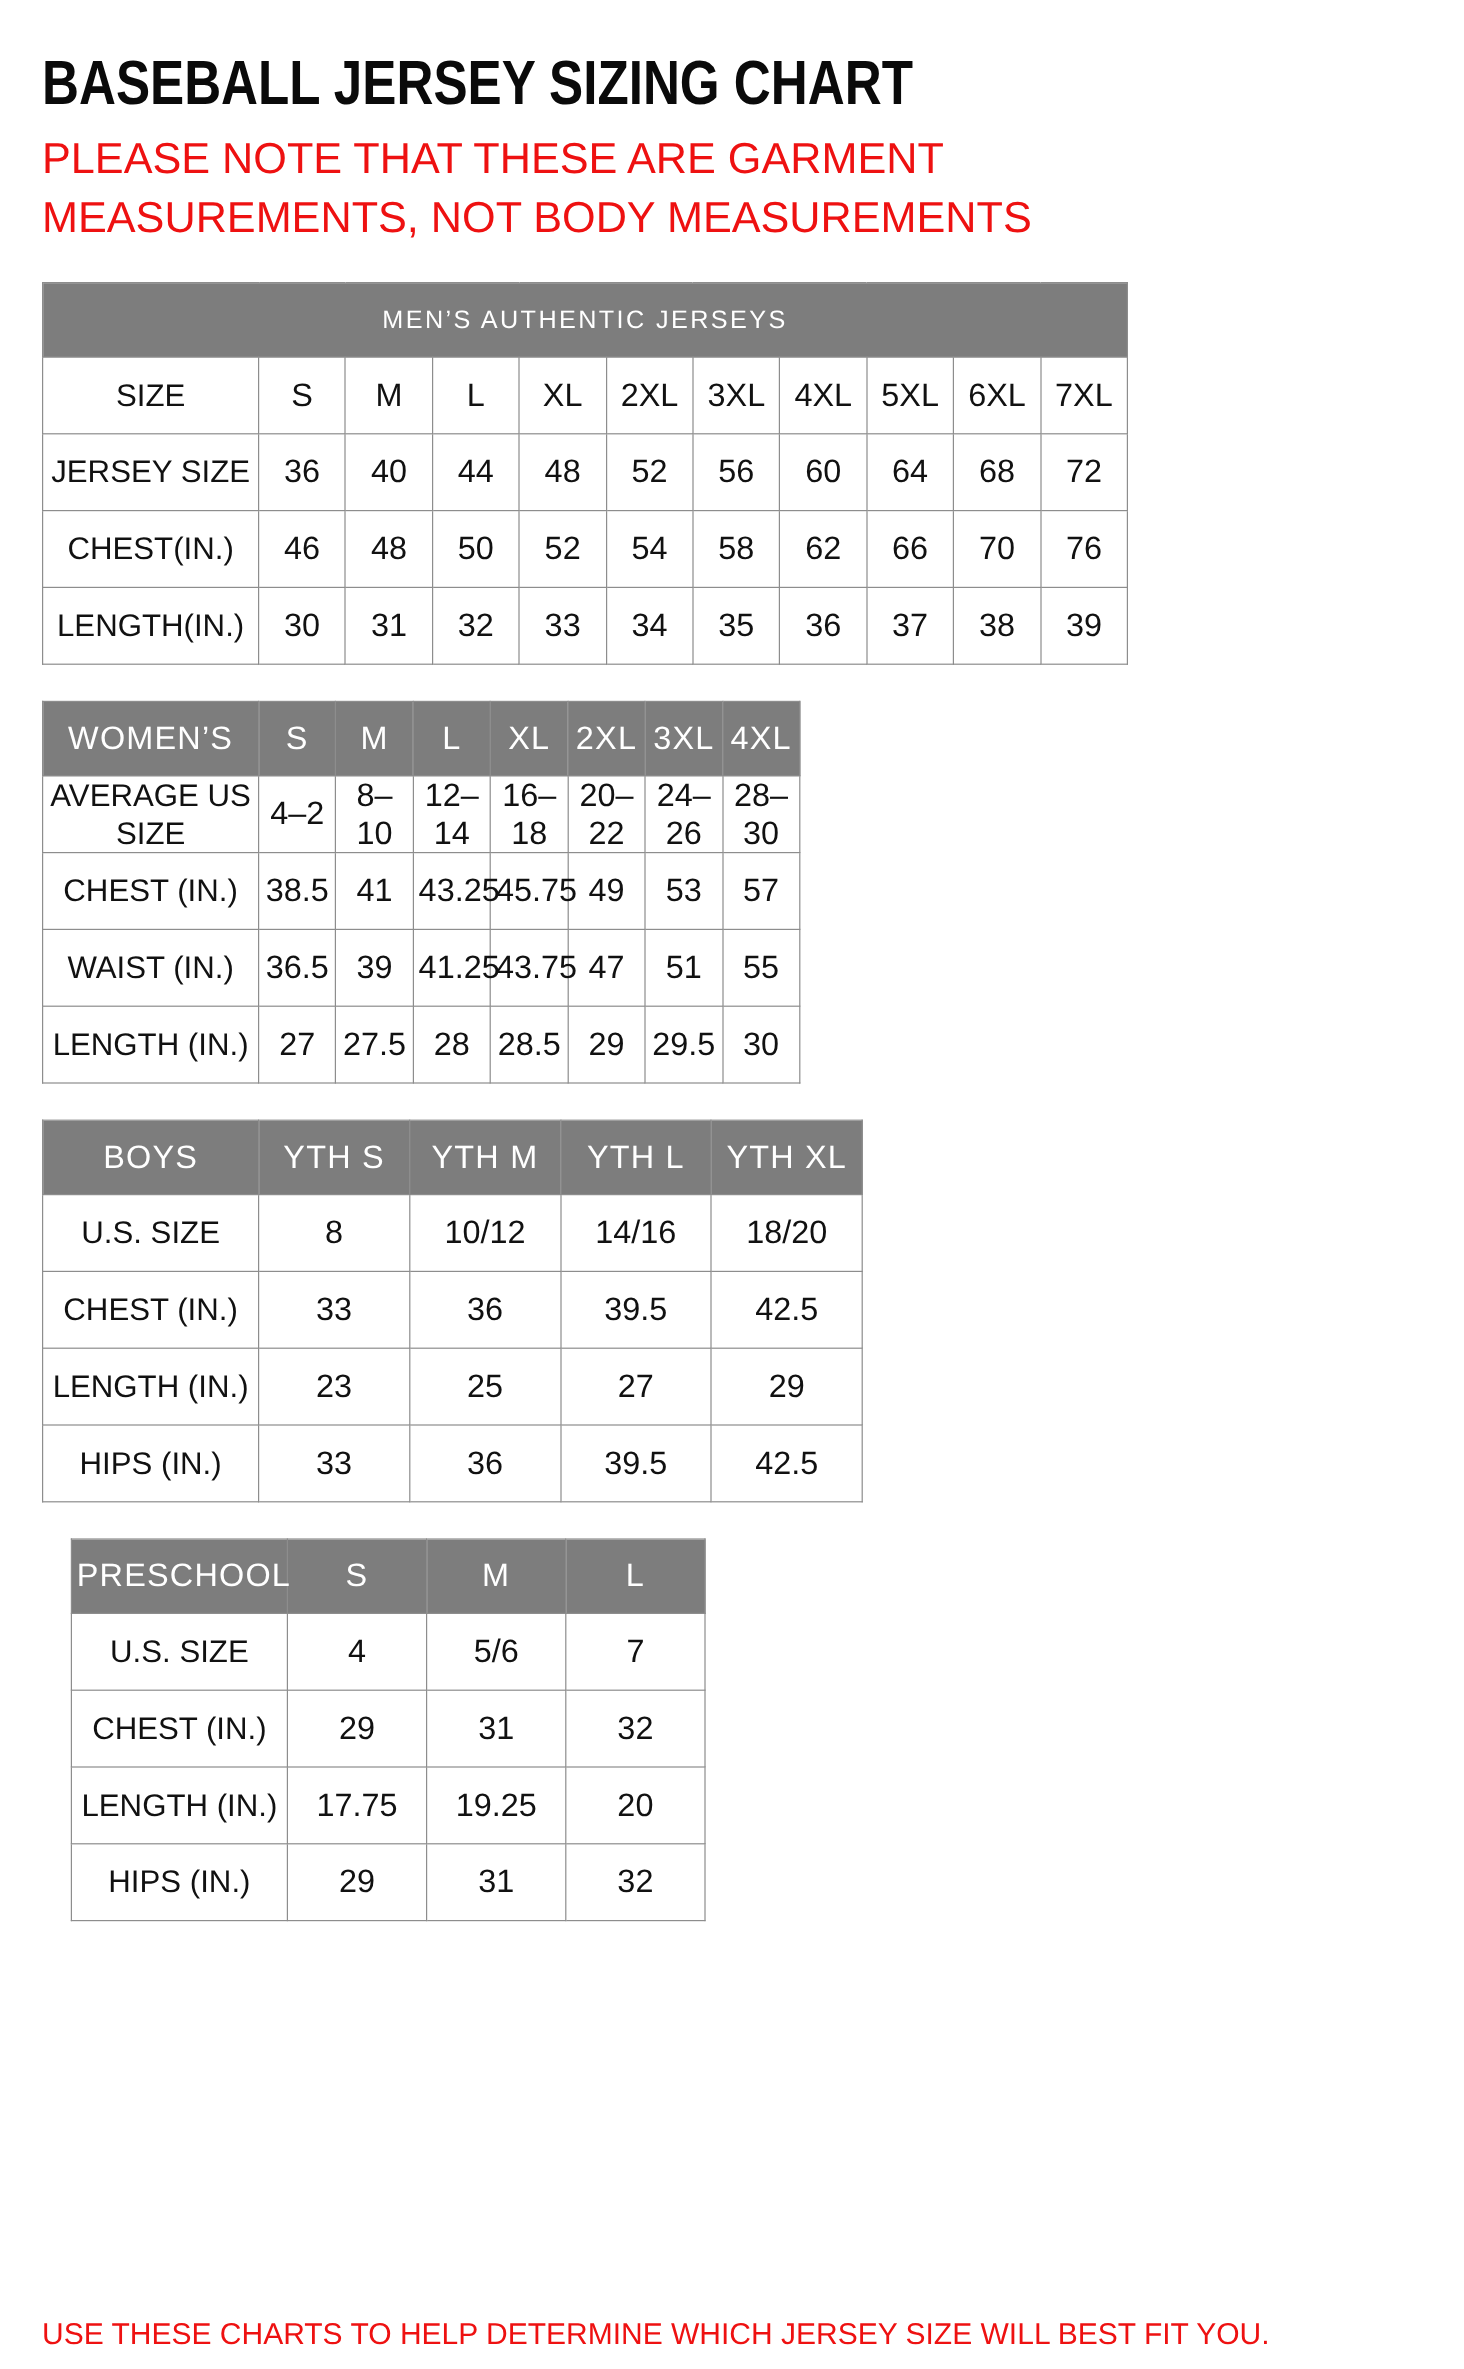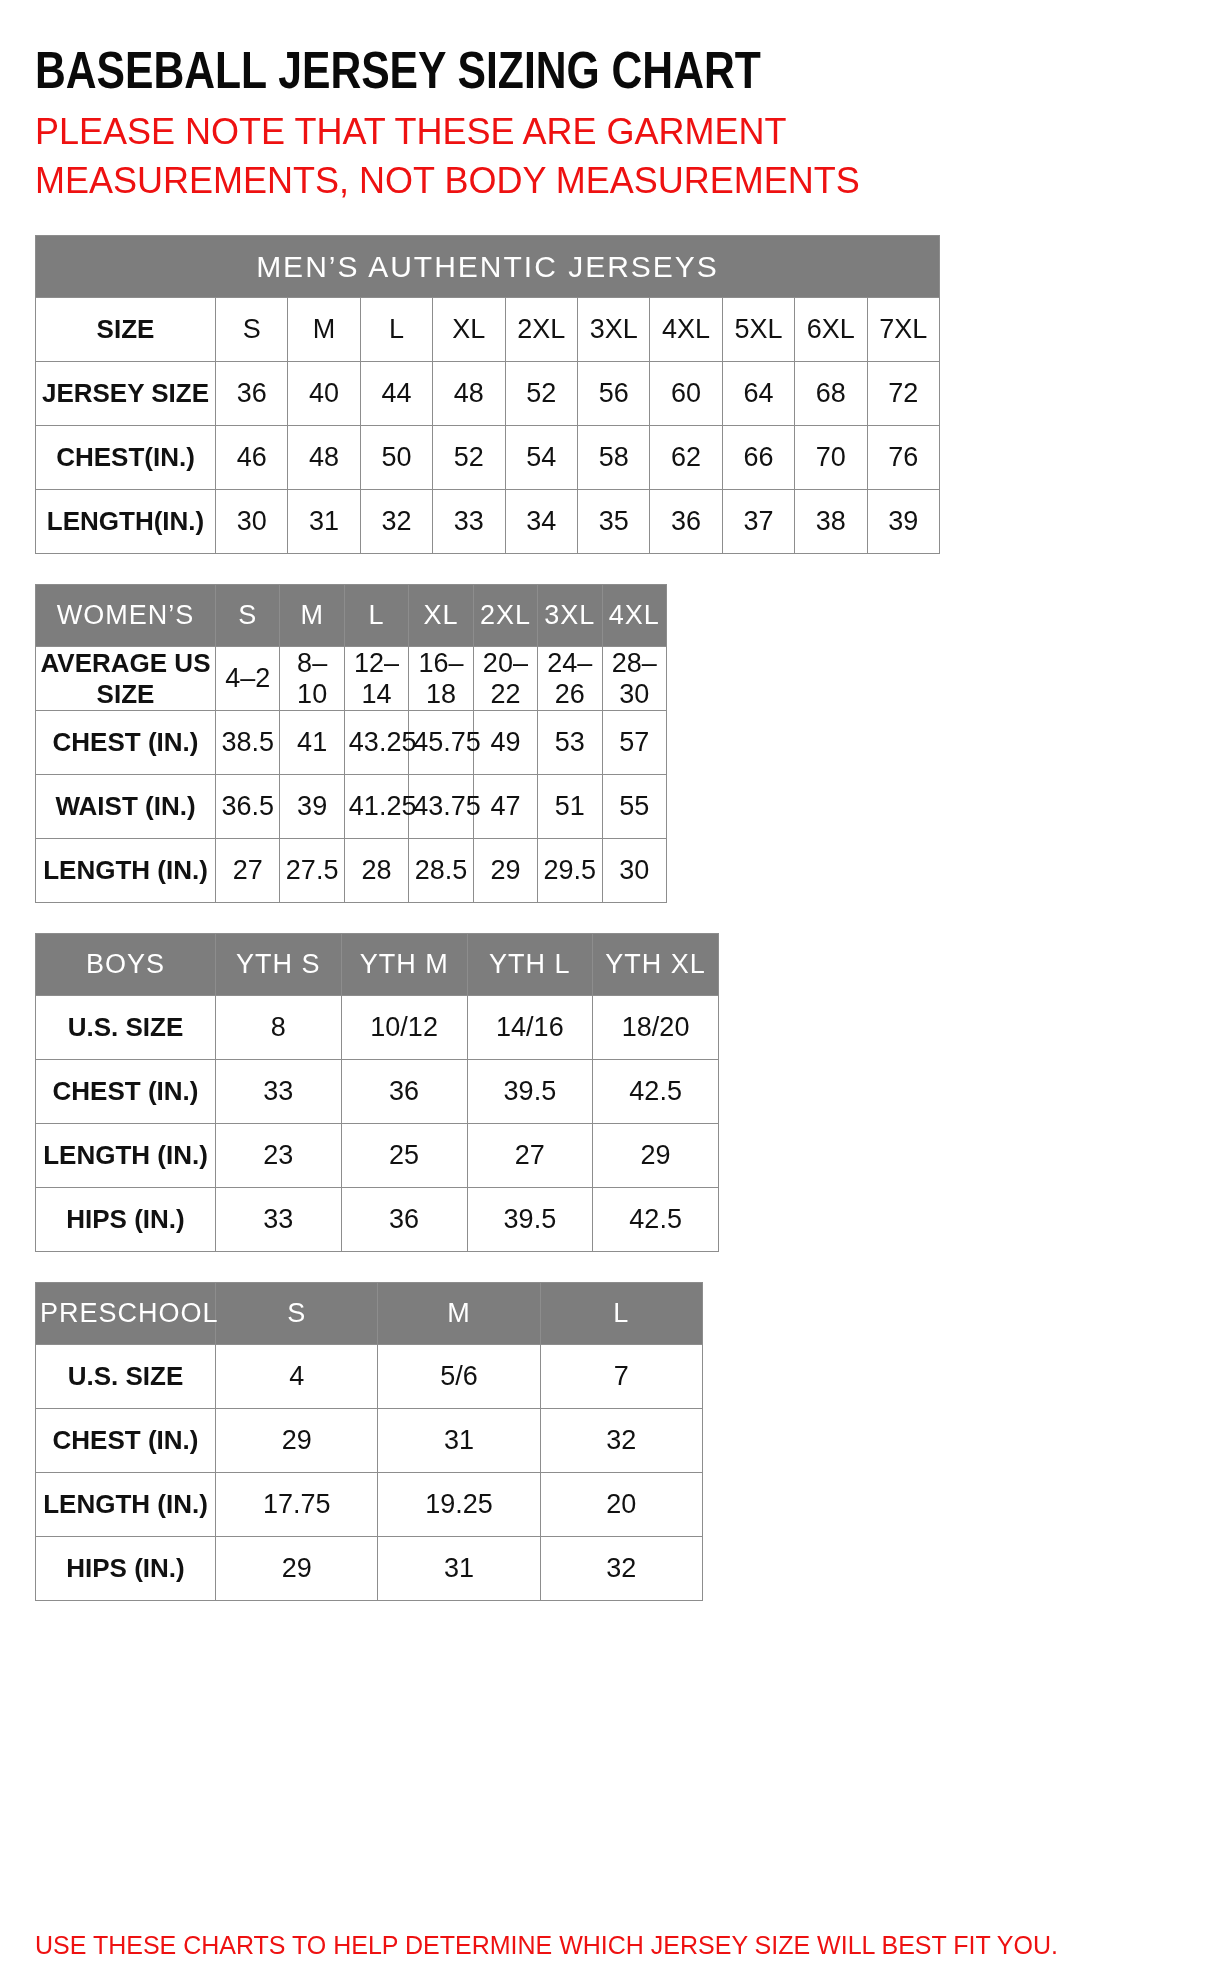"MEN’S AUTHENTIC JERSEYS" .tbl th.banner { font-size: 30px -> 21px }
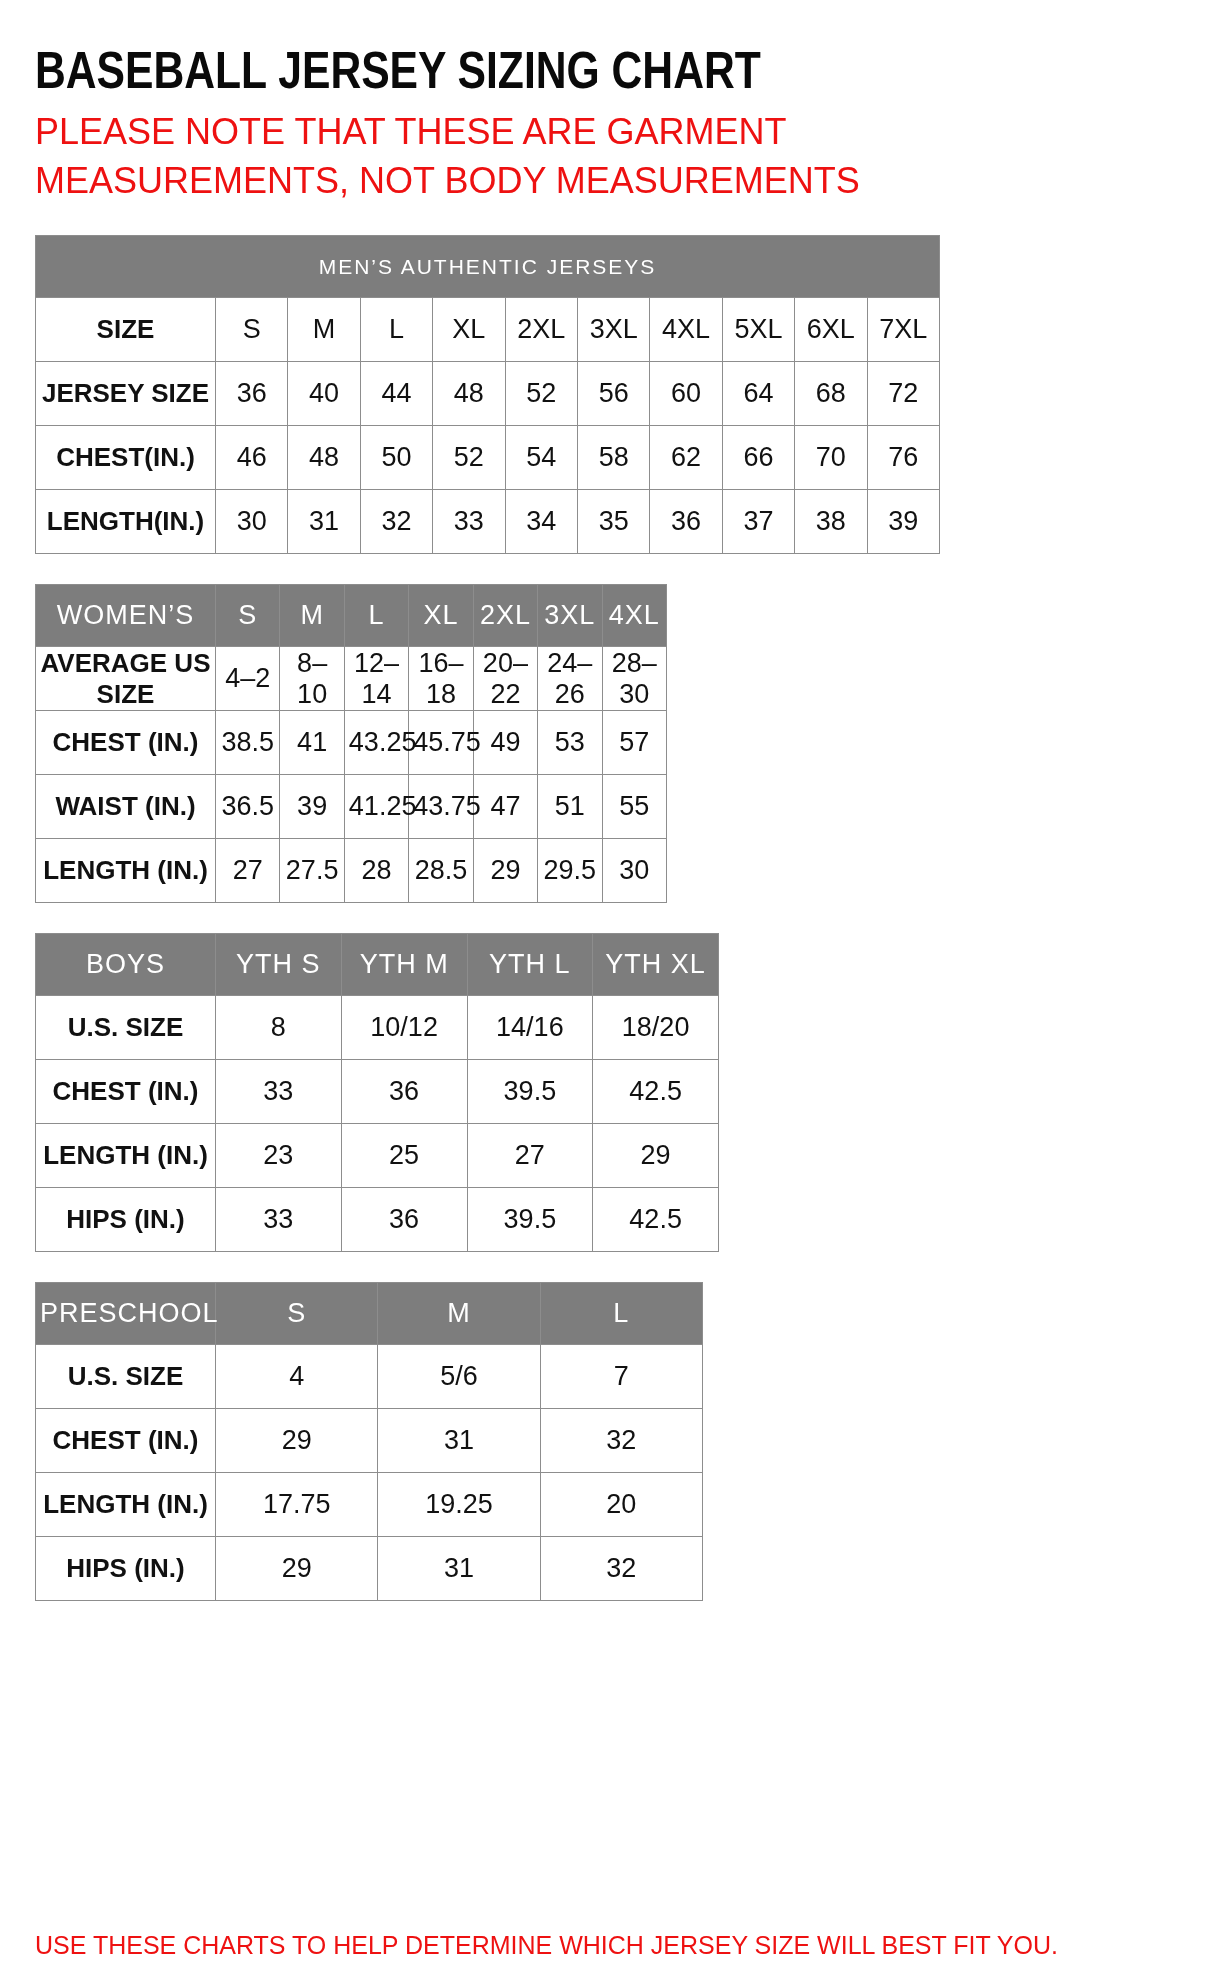"SIZE" .tbl td.rowlabel { font-weight: bold -> none }
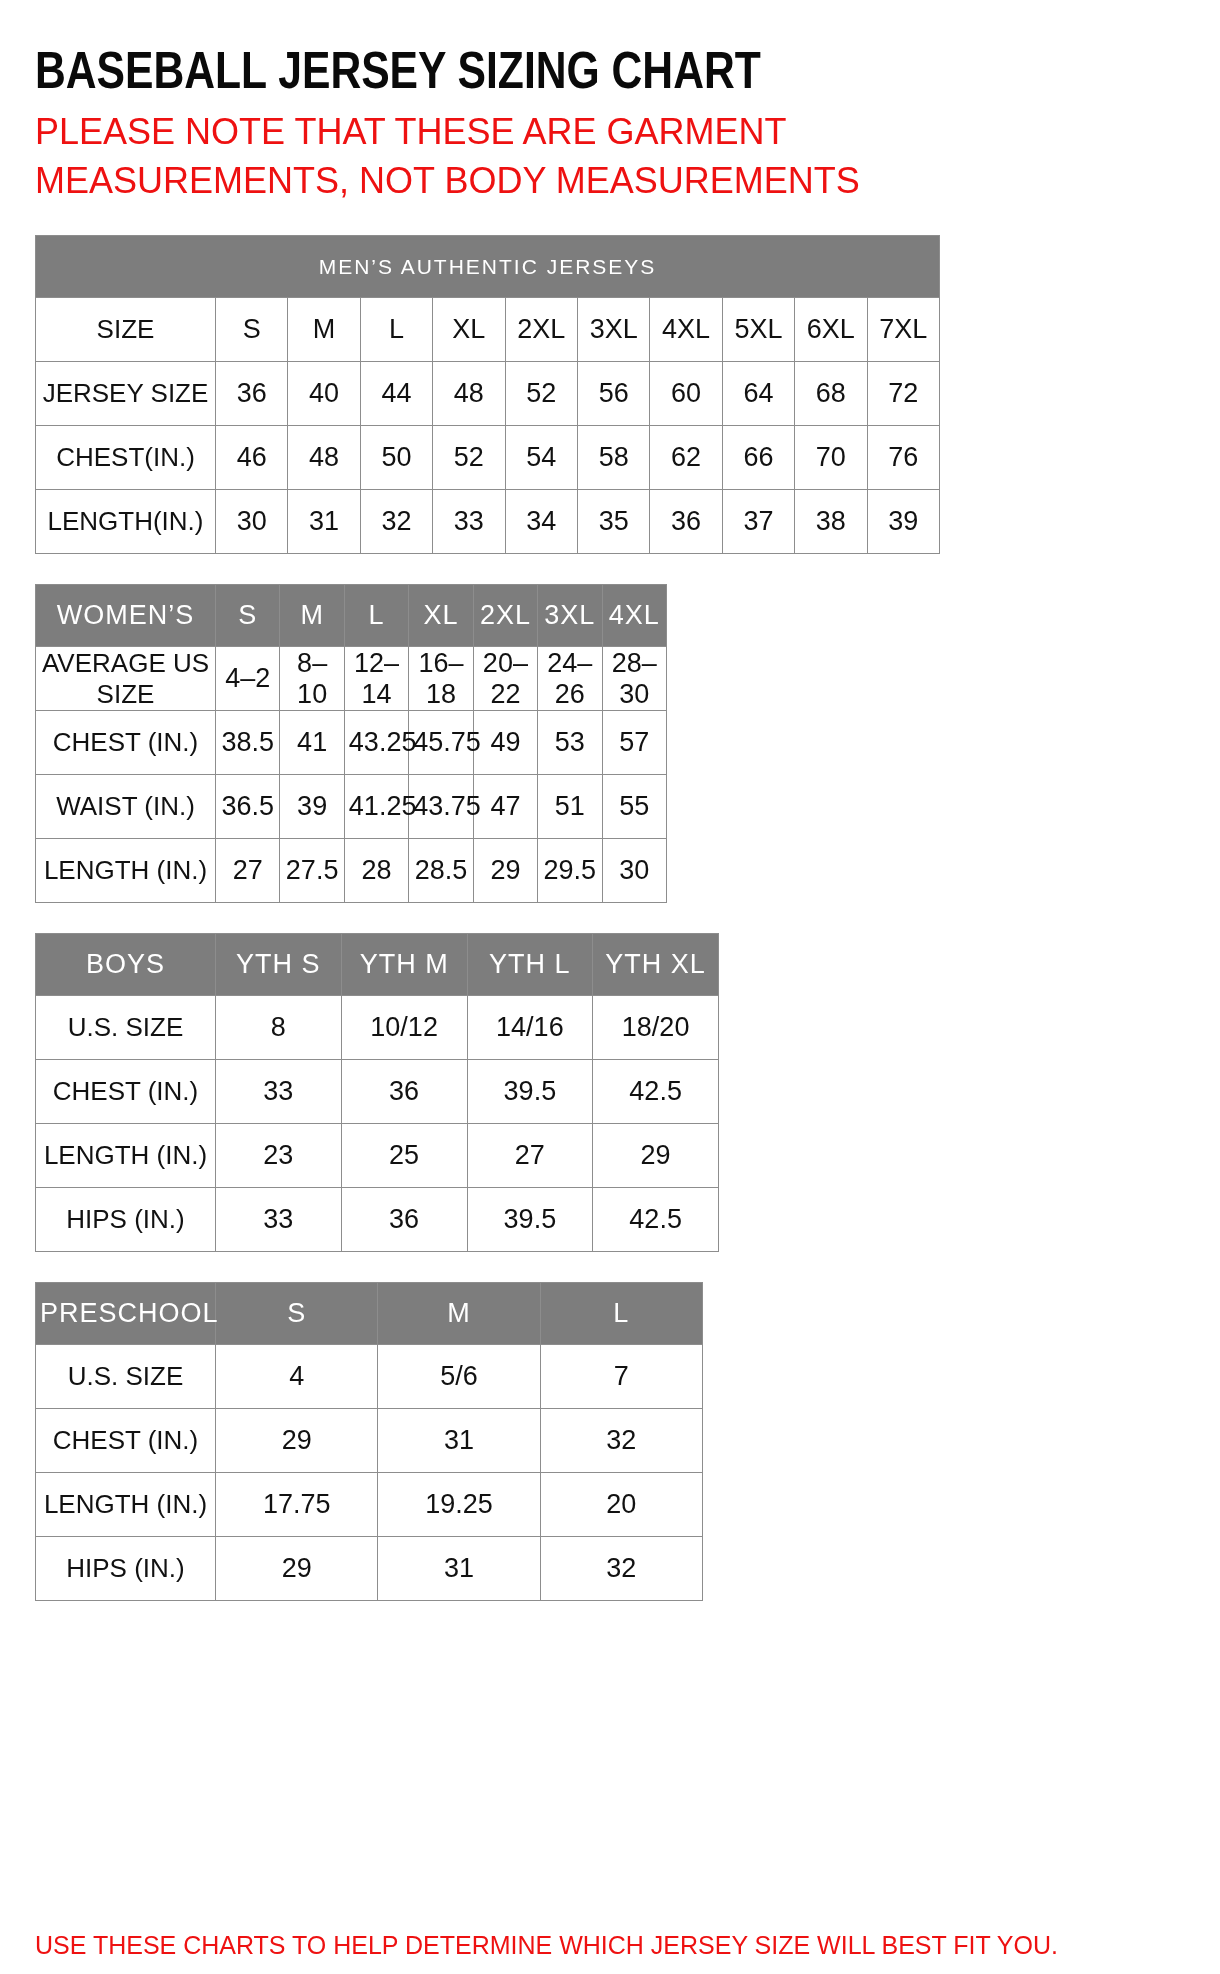"PRESCHOOL" .tbl.preschool { margin-left: none -> 24px; width: 668px -> 529px }
